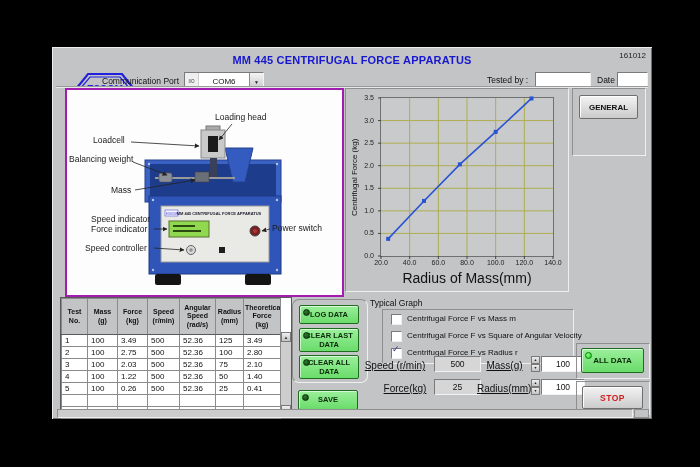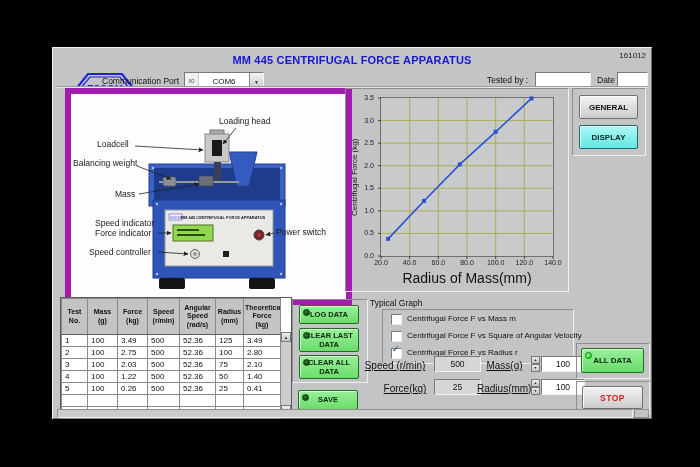"Loading head" .img-panel { border: 6px solid #a21caf -> 2px solid #a21caf }
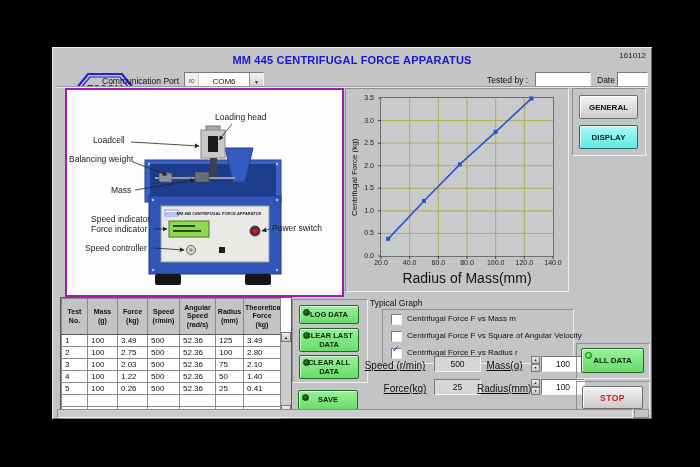"DISPLAY" button.btn-cyan { html: <button>DISPLAY</button> -> none }
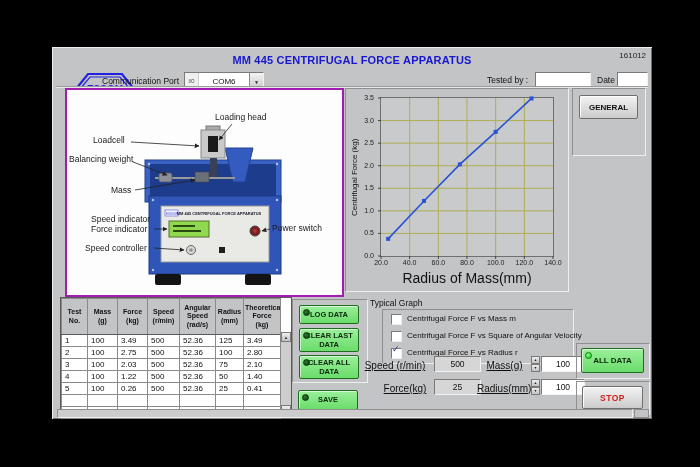"LOG DATA" .log-group { border-radius: none -> 7px }
